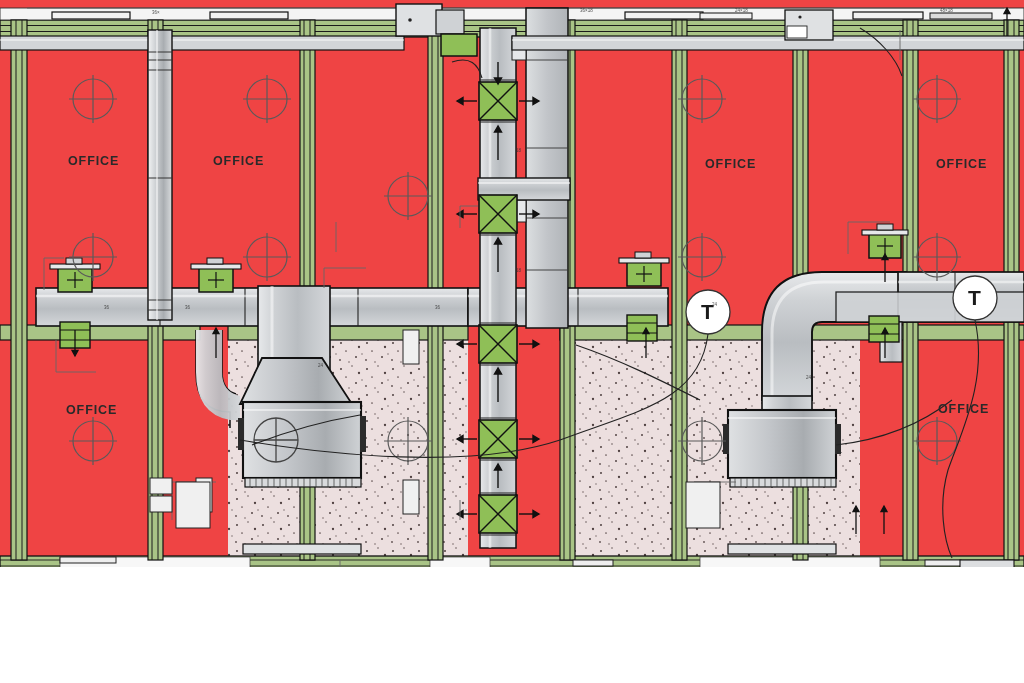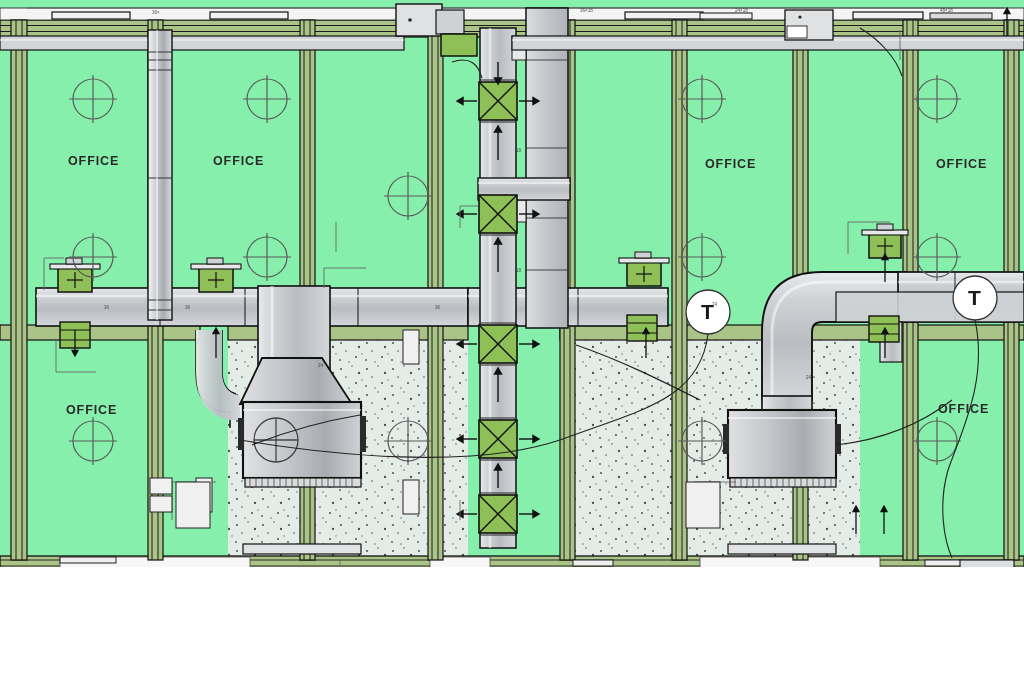"OFFICE" #plan { background: #86efac -> #ef4444 }
